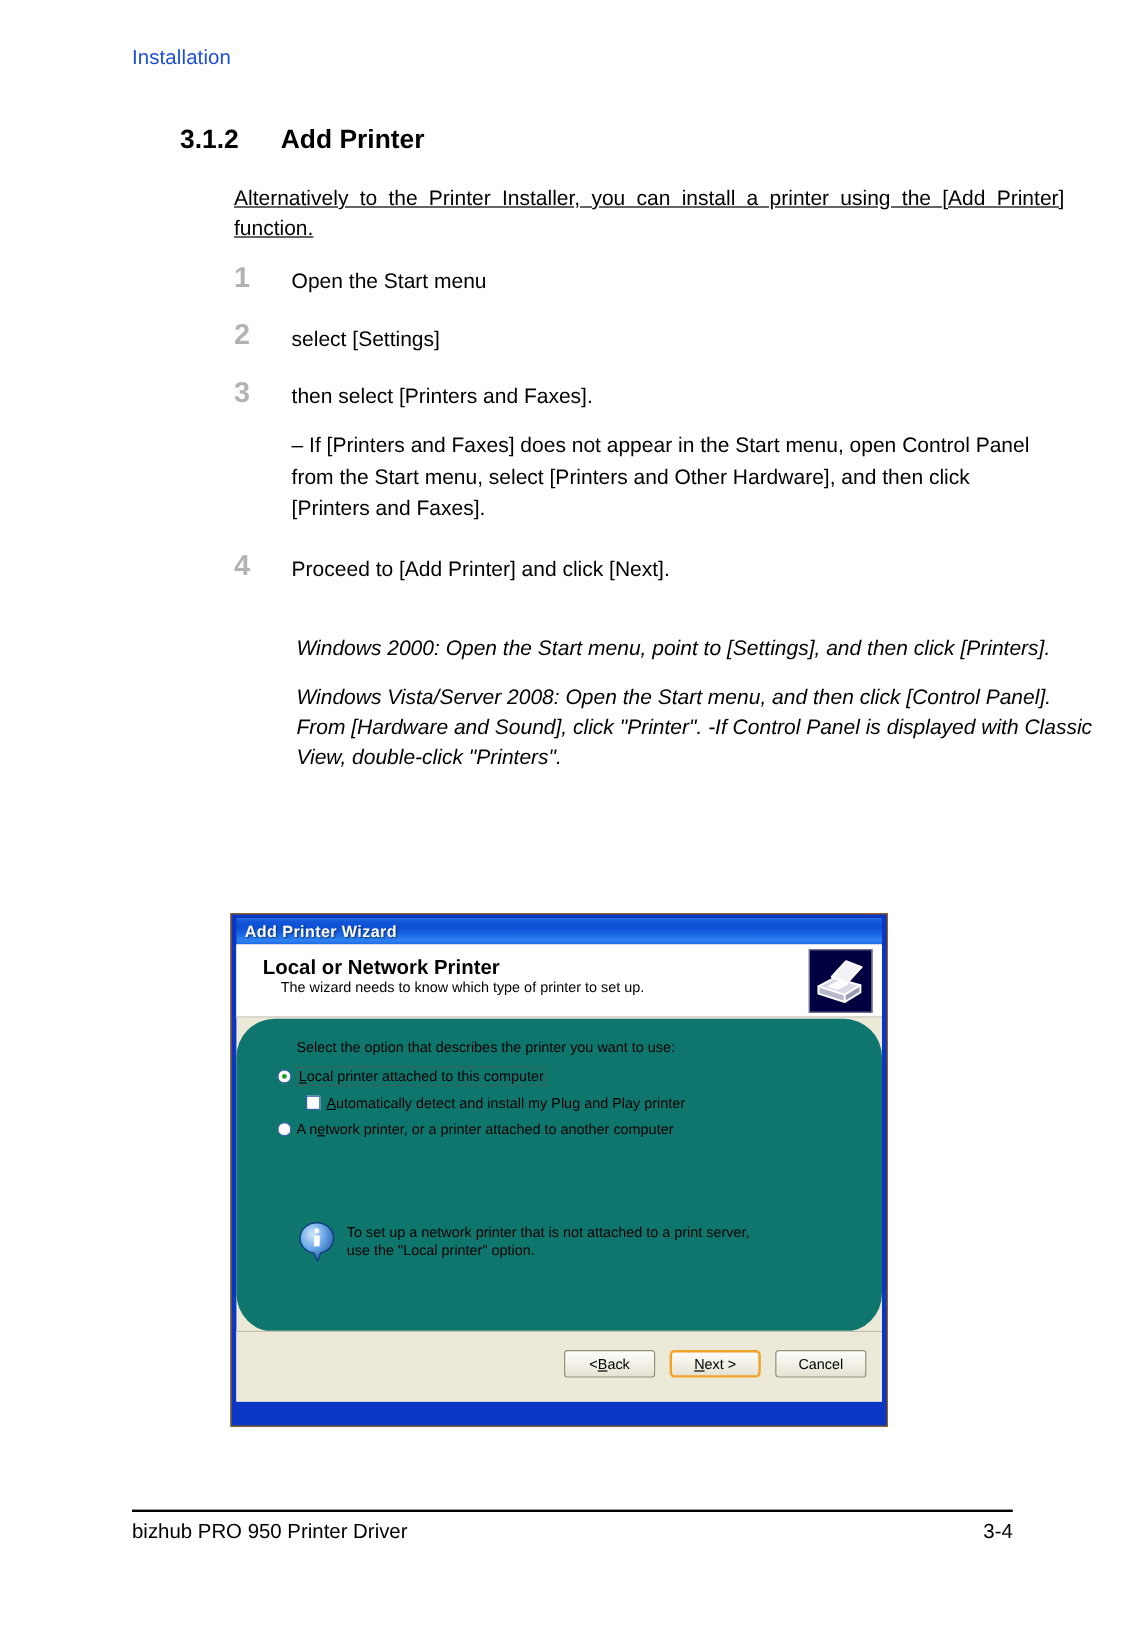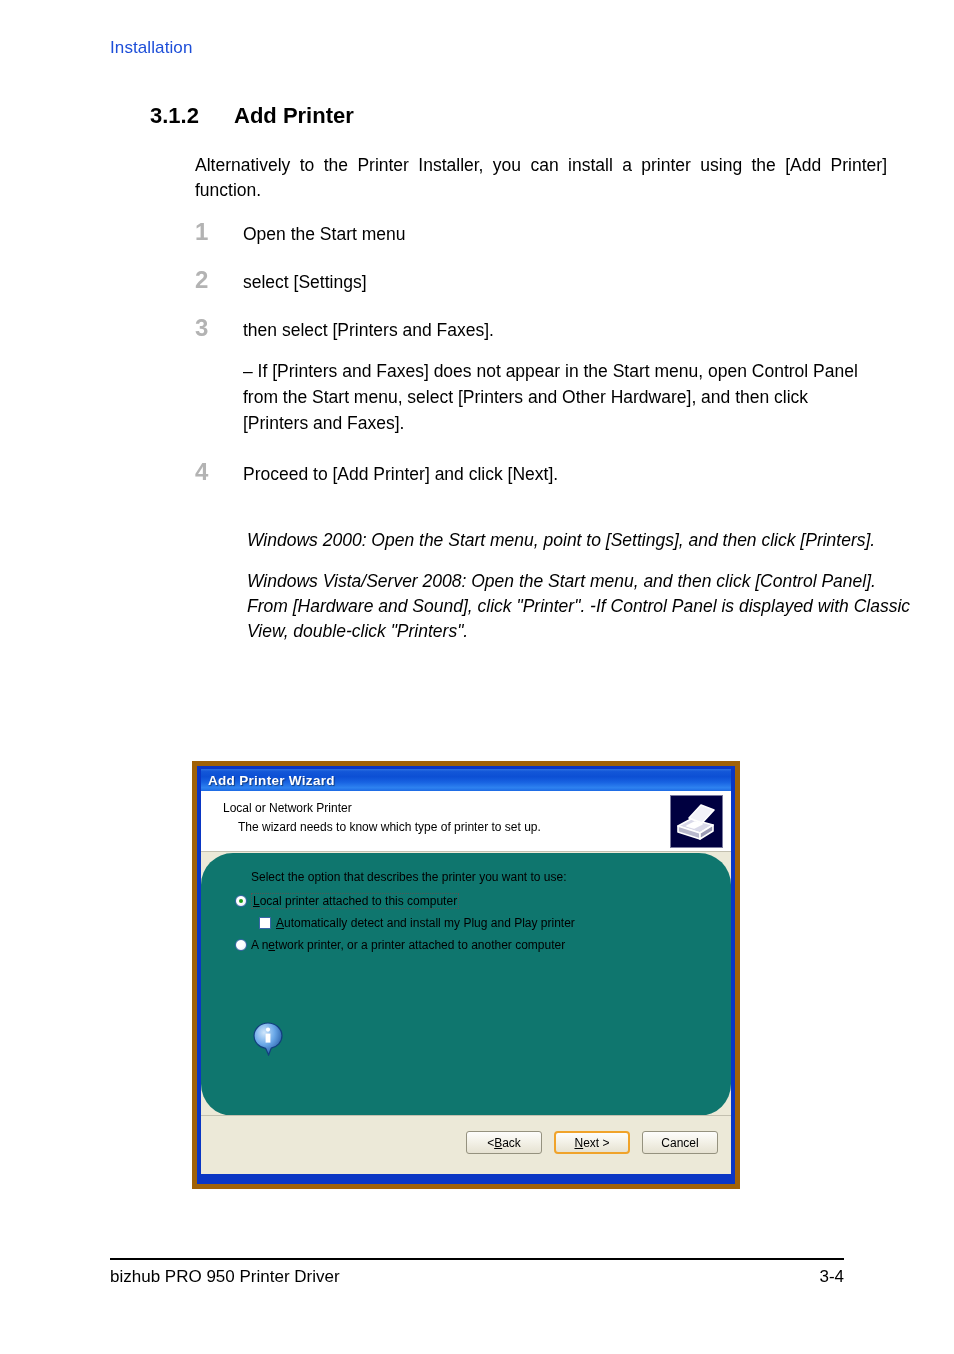"Alternatively to the Printer Installer," .intro-para { text-decoration: none -> underline }
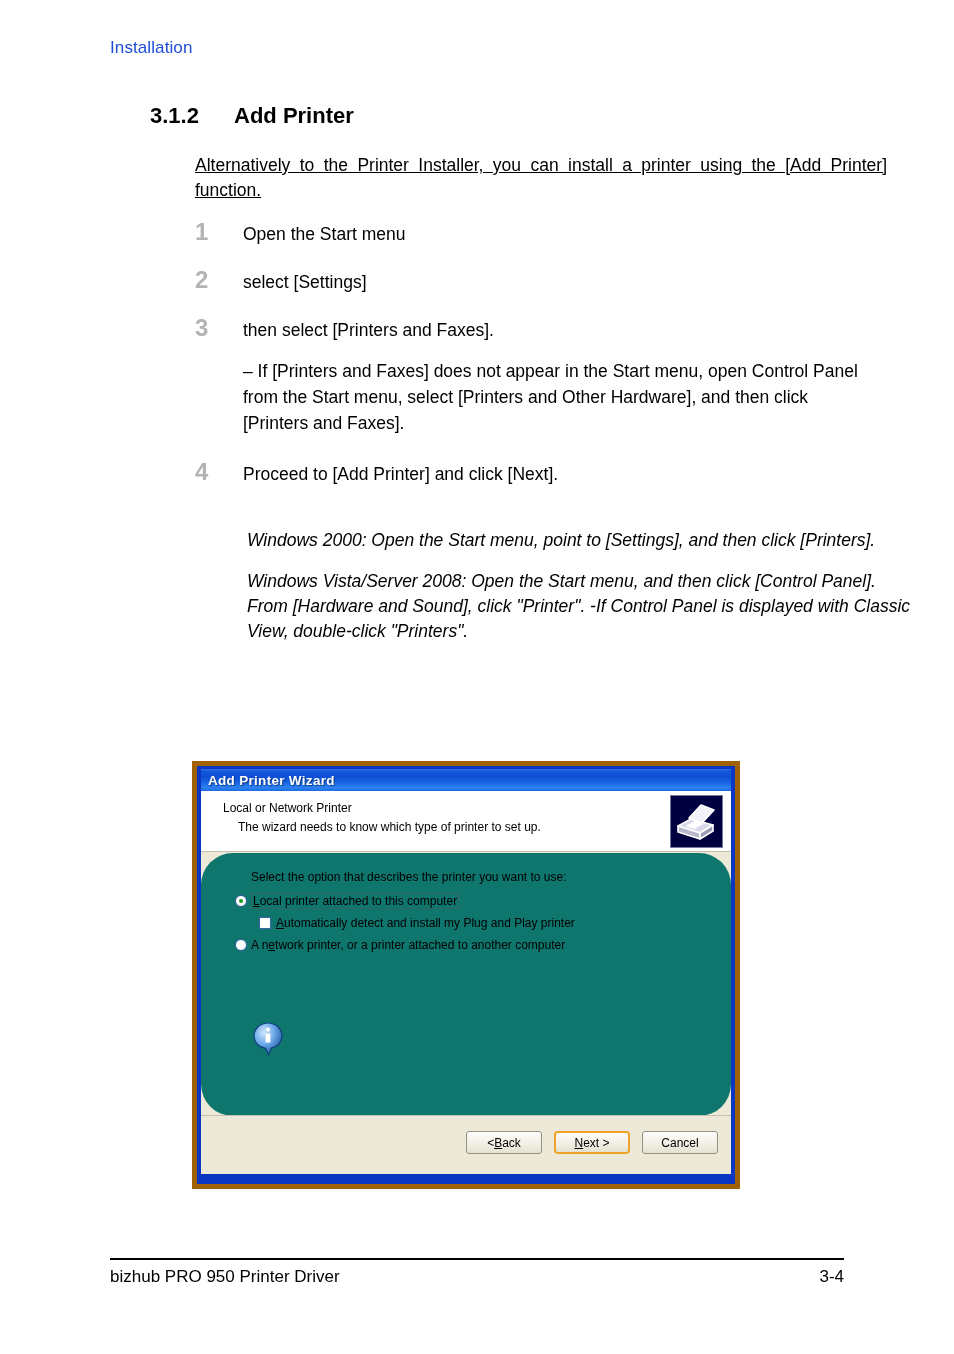"Add Printer Wizard" .dialog { border: 5px solid #a16207 -> 1px solid #a16207; padding: 3px 4px 10px 4px -> 3px 4px 20px 4px }
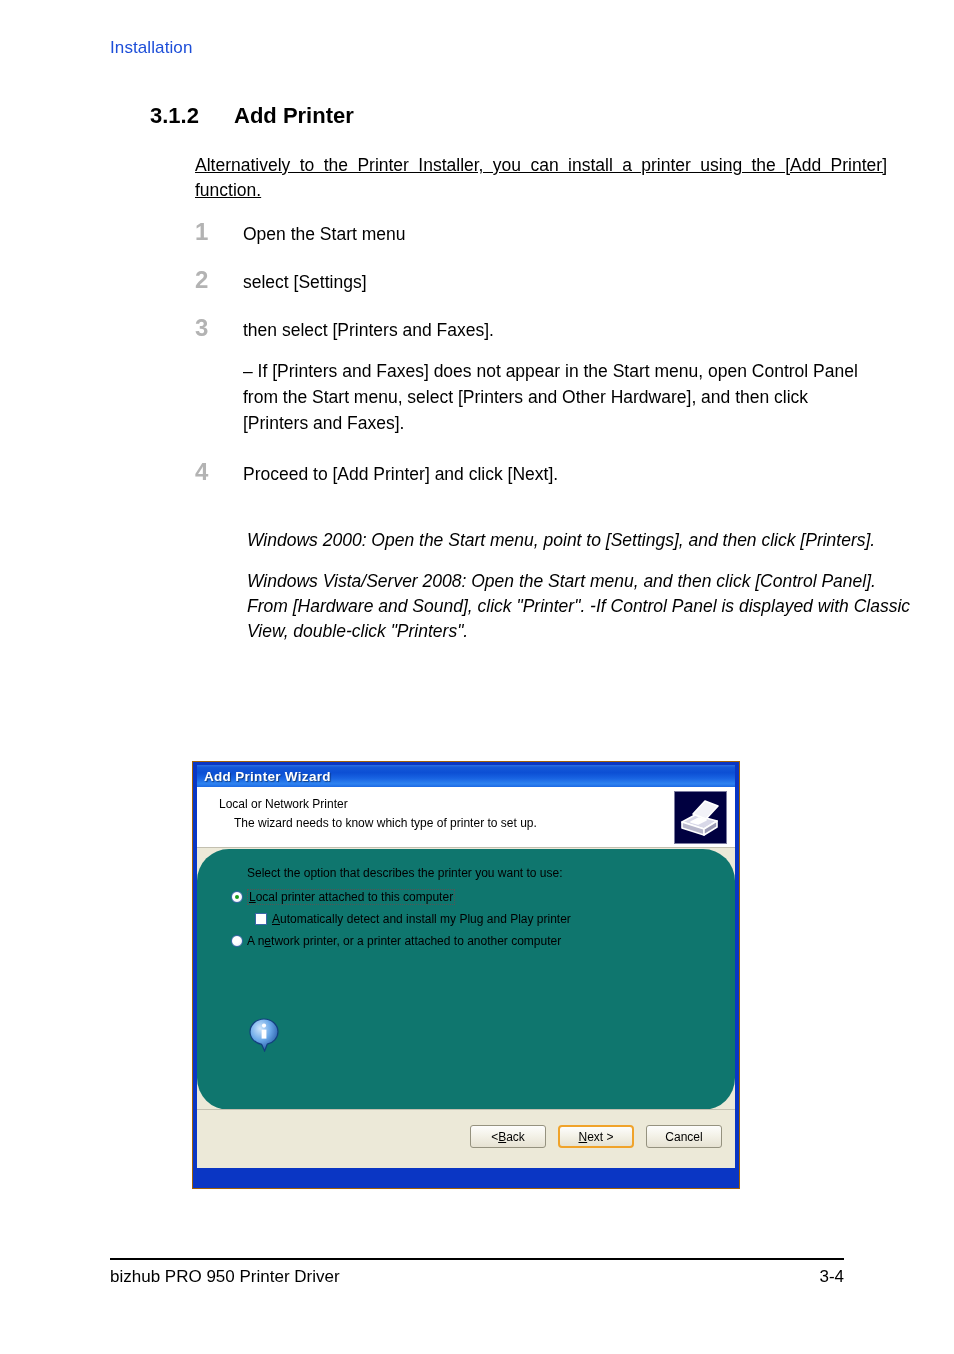"Local or Network Printer" .dlg-banner-title { font-size: 12px -> 17px; font-weight: normal -> bold }
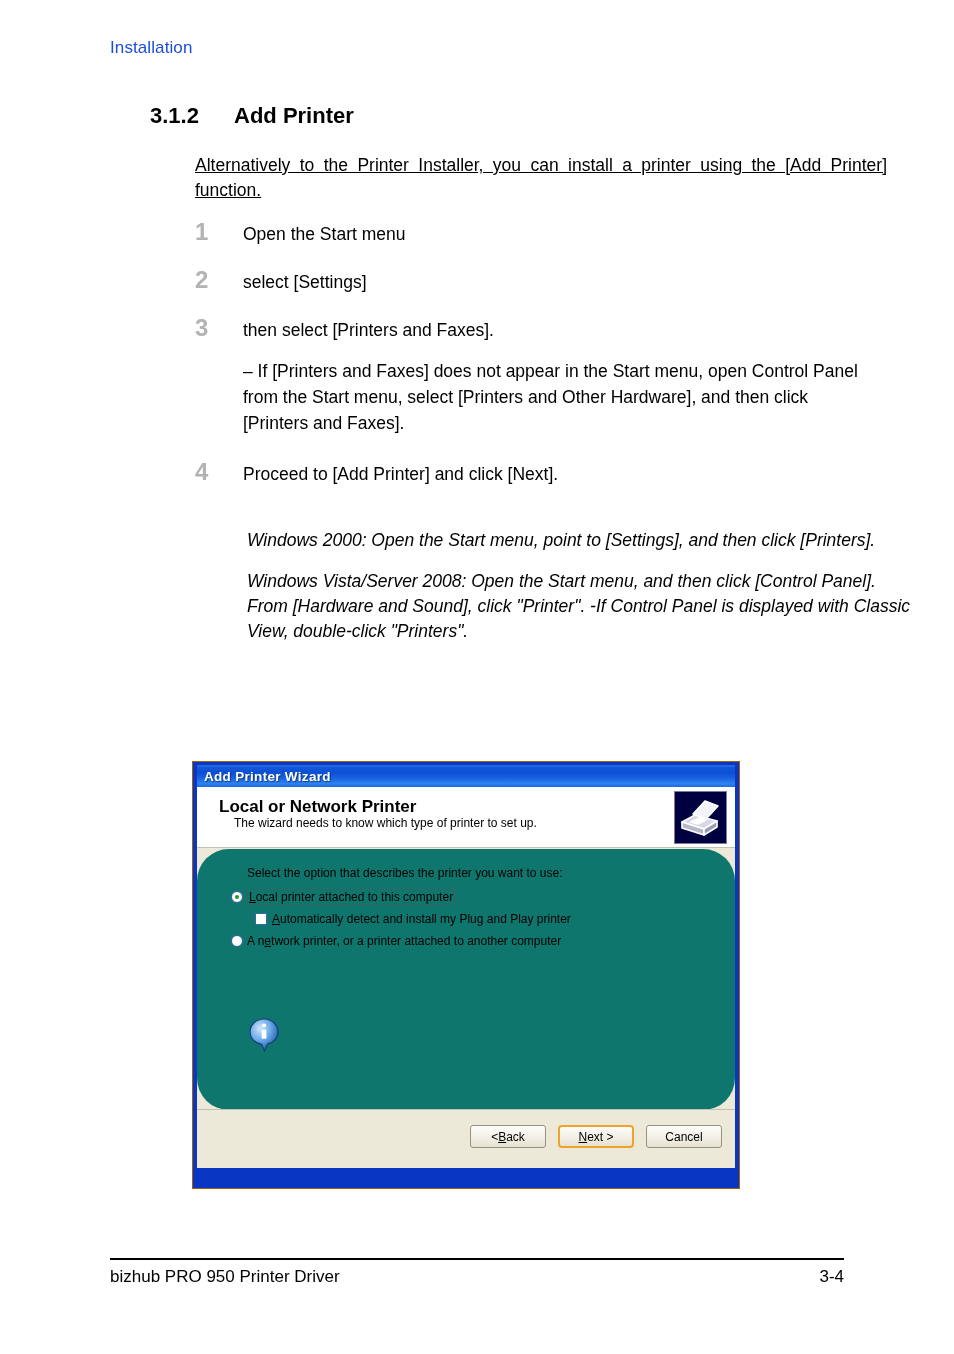"To set up a network" span.info-text { html: none -> <span> <span>To set up a network printer that is not attached to a print server,</span><br> <span>use the "Local printer" option.</span> </span> }
